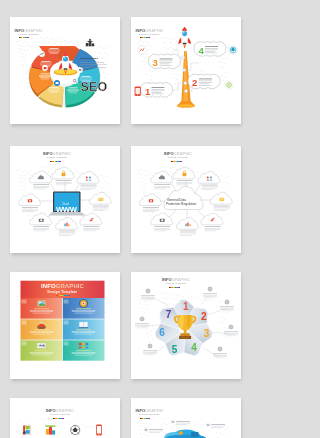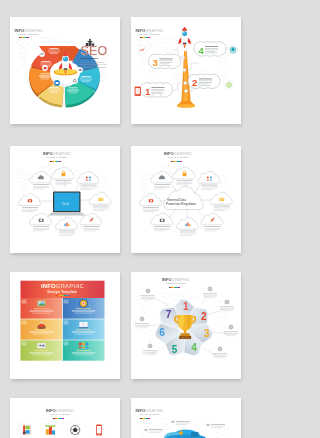"SEO" .seo { color: #b91c1c -> #0f172a; font-weight: normal -> bold; margin-top: none -> 36px }
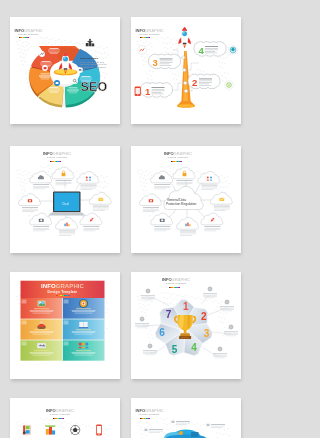"WWW." .www { top: 39px -> 60px }
